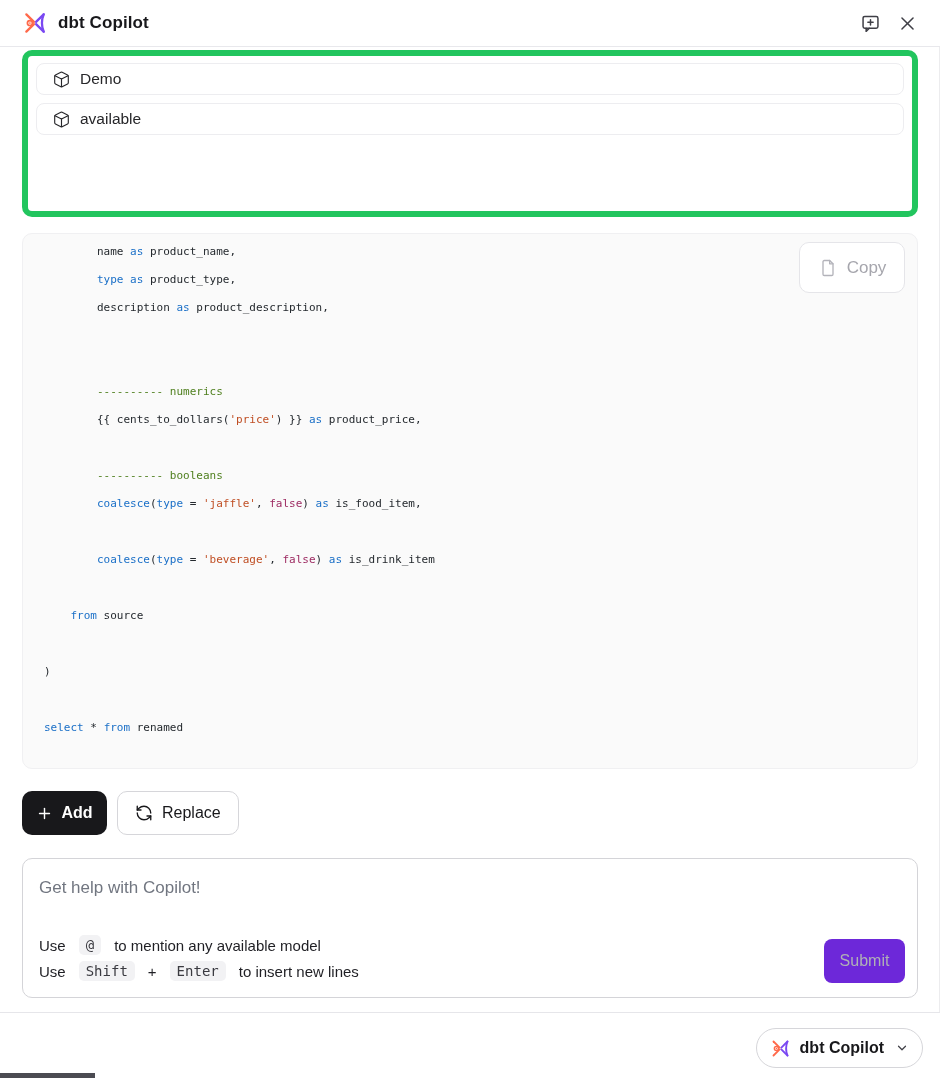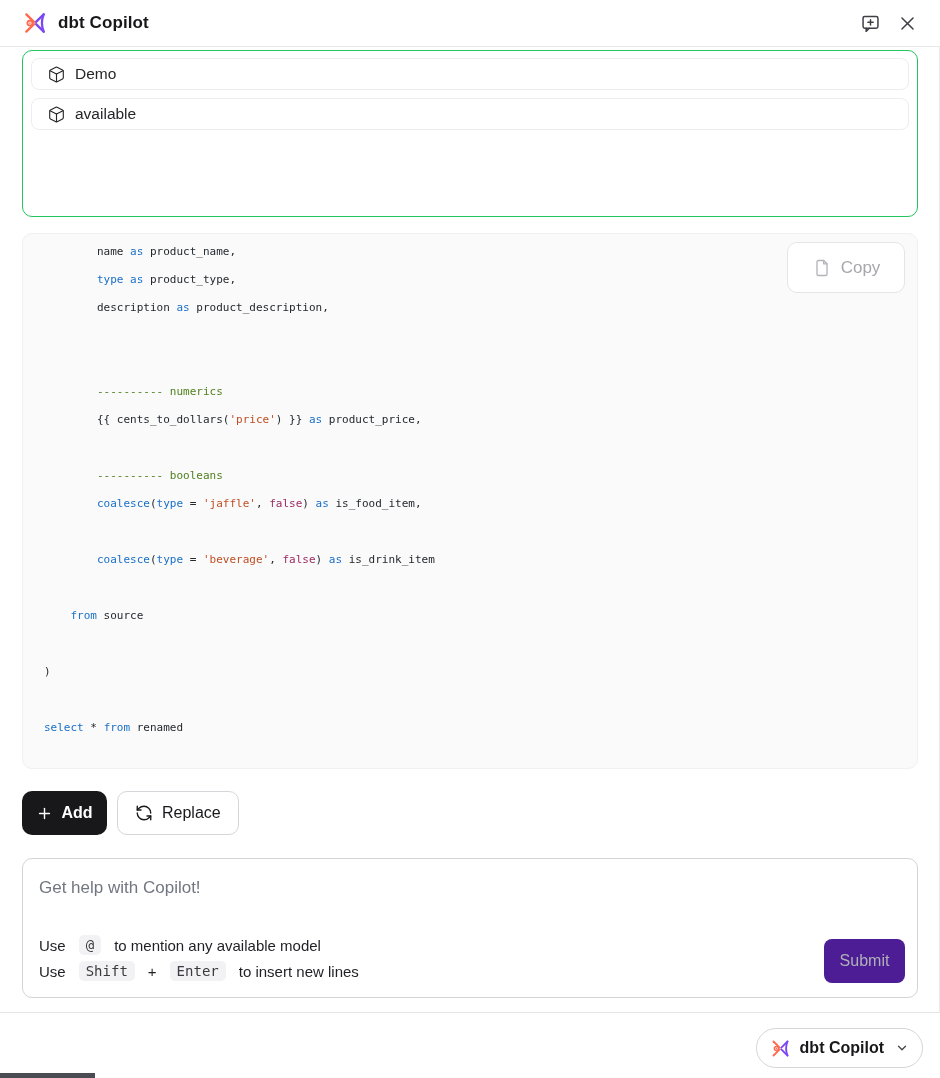"Demo" .models-card { border: 1px solid #22c55e -> 6px solid #22c55e }
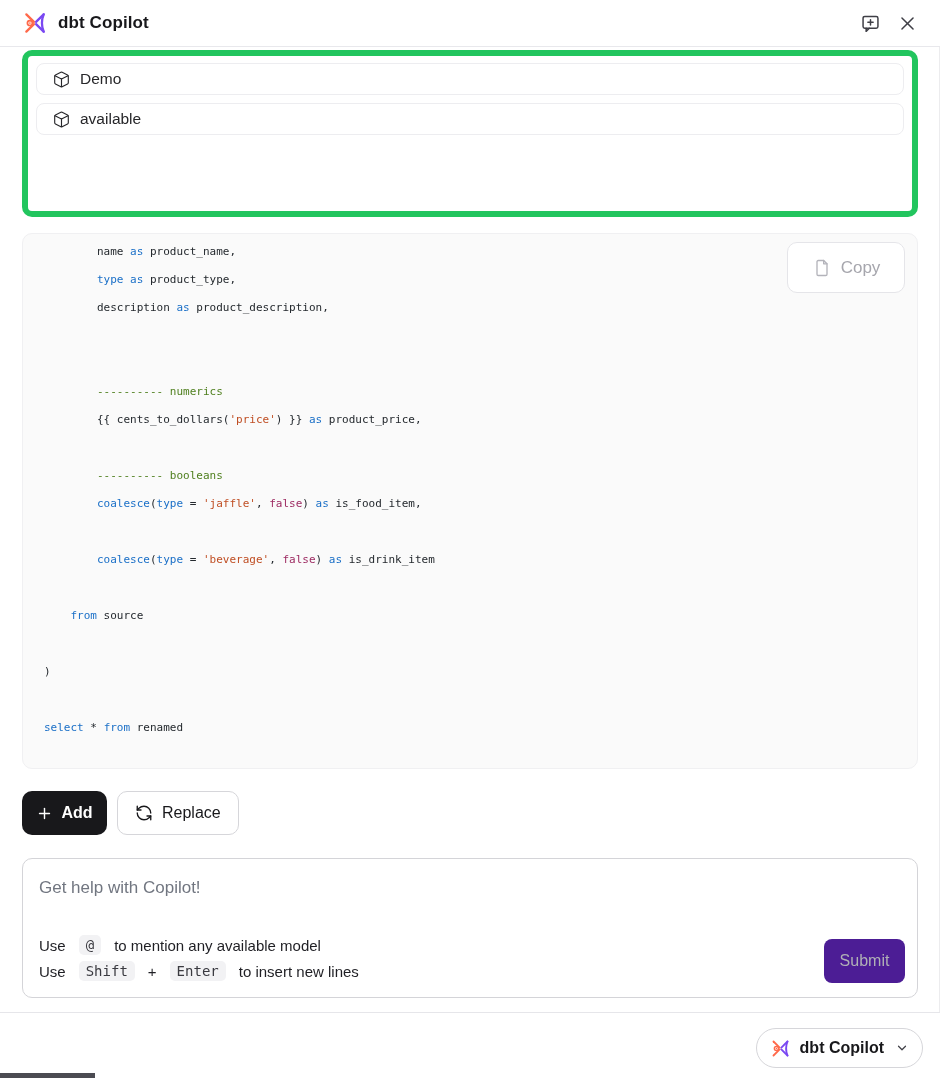"Copy" .copy-btn { width: 118px -> 106px }
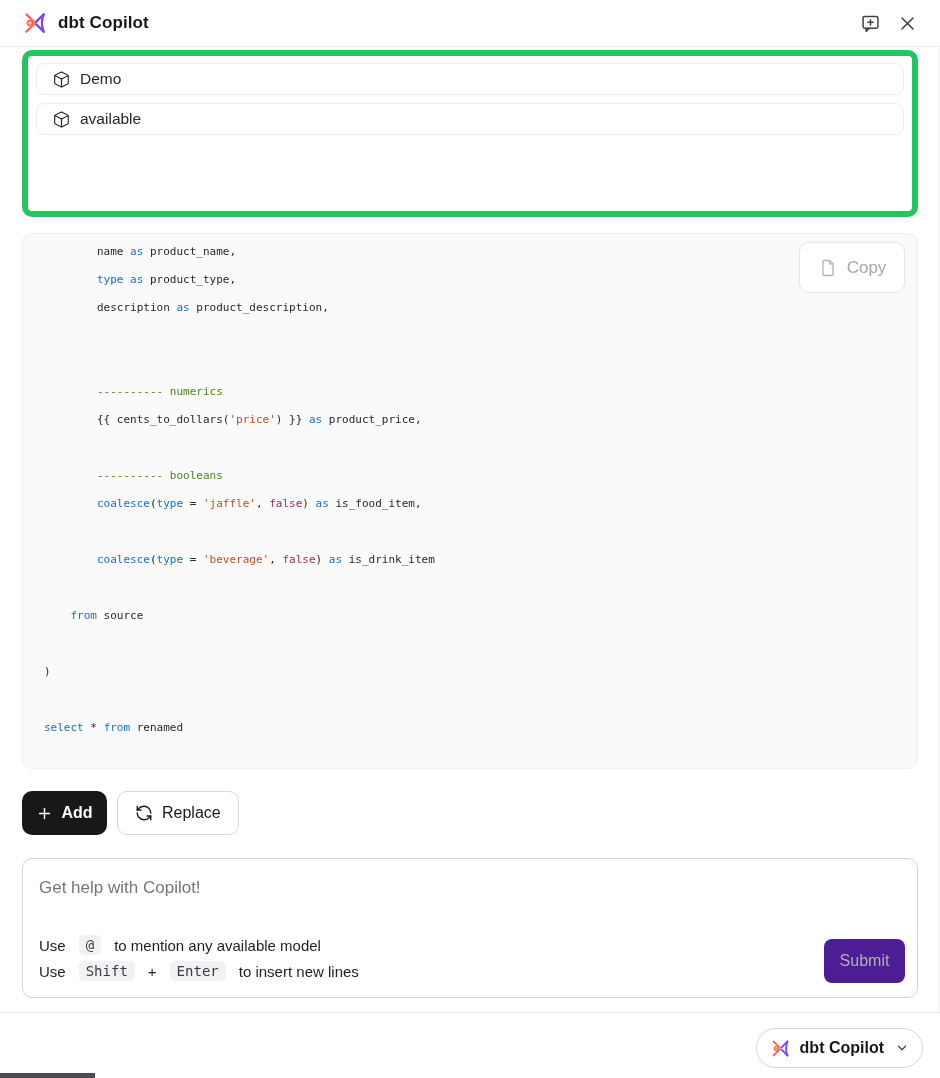"Submit" .submit-btn { background: #4c1d95 -> #6d28d9 }
